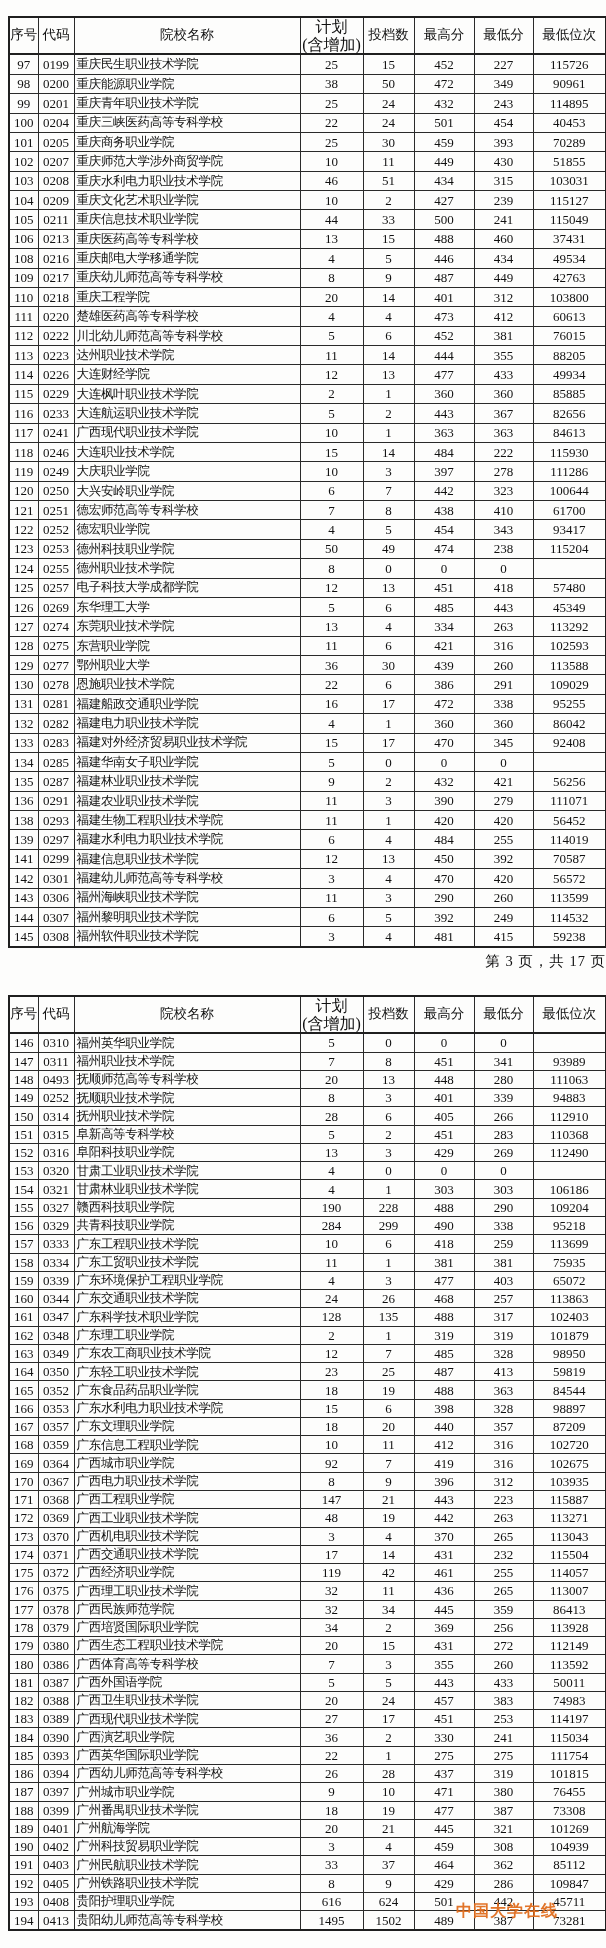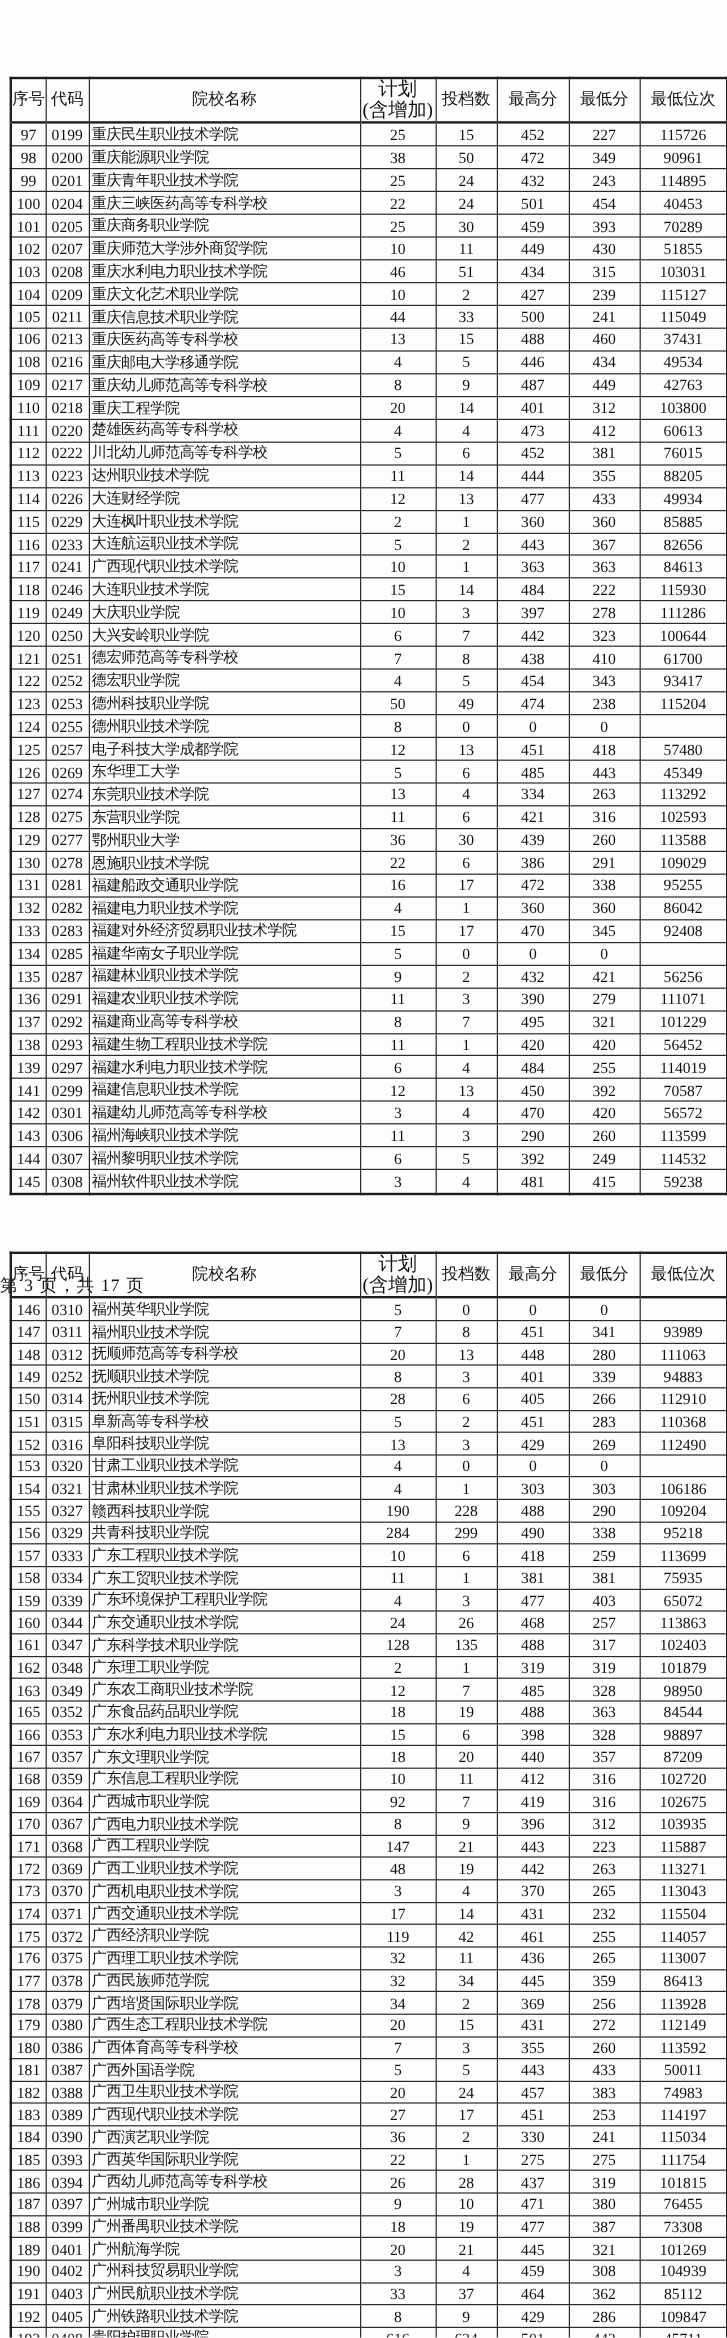"序号" .page { margin-top: 48px -> none }
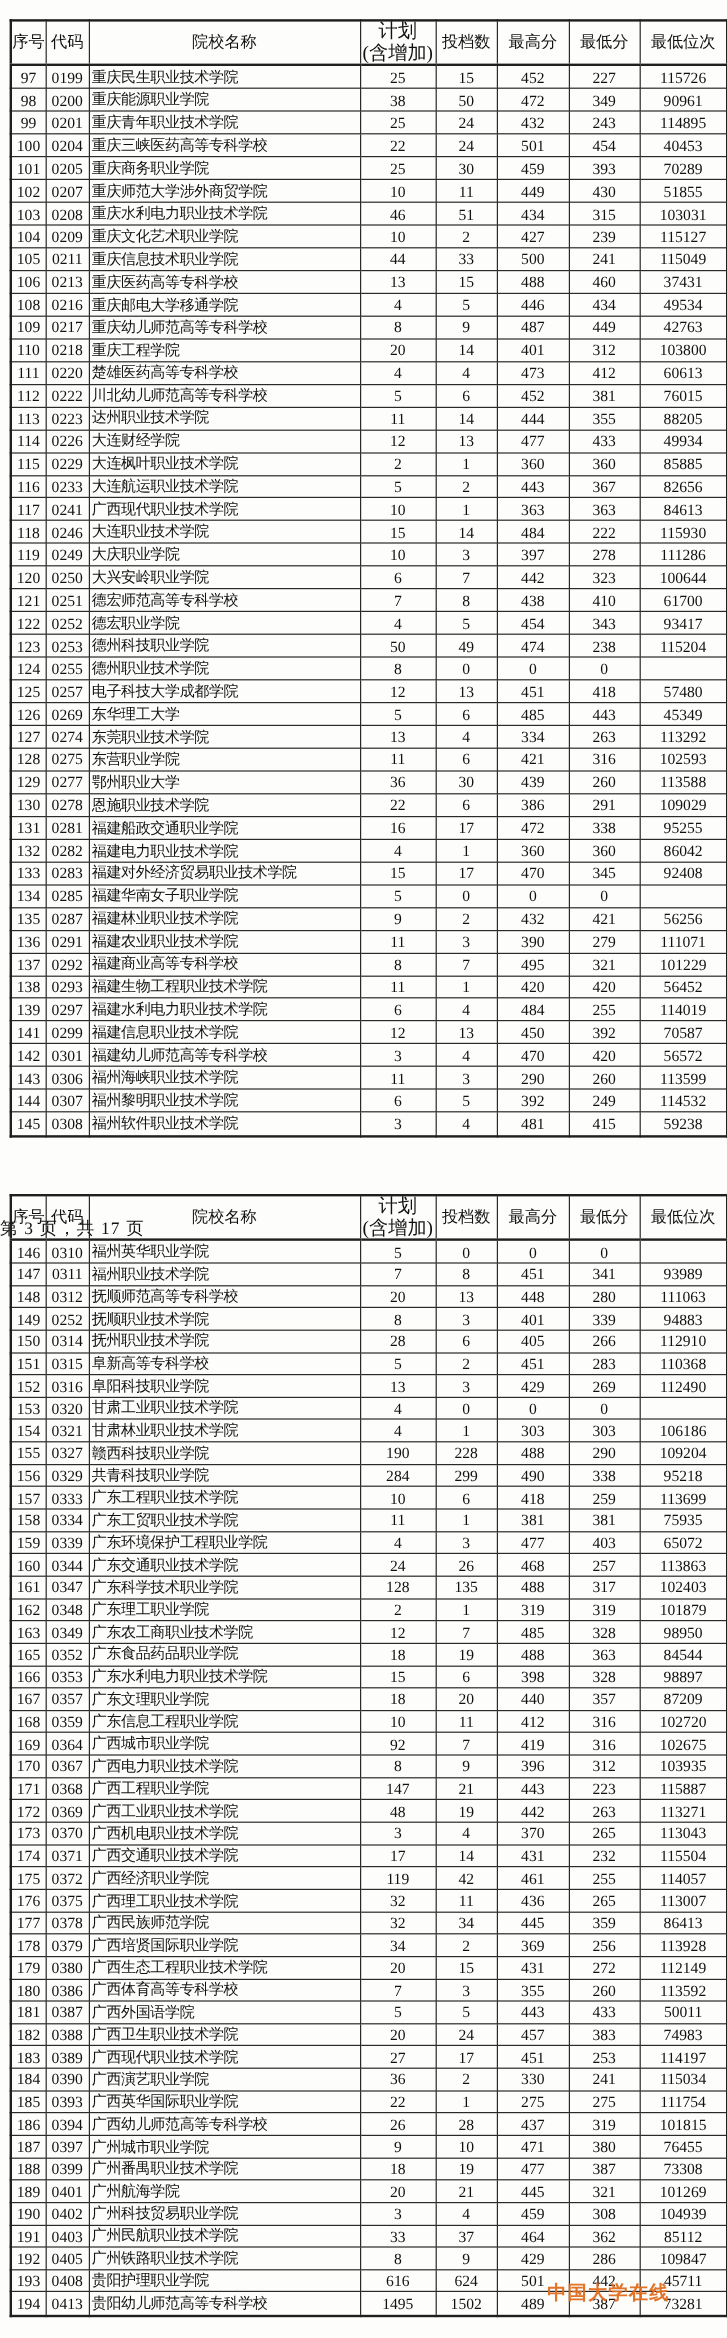"137" tr { html: <tr> <td>137</td> <td>0292</td> <td>福建商业高等专科学校</td> <td>8</td> <td>7</td> <td>495</td> <td>321</td> <td>101229</td> </tr> -> none }
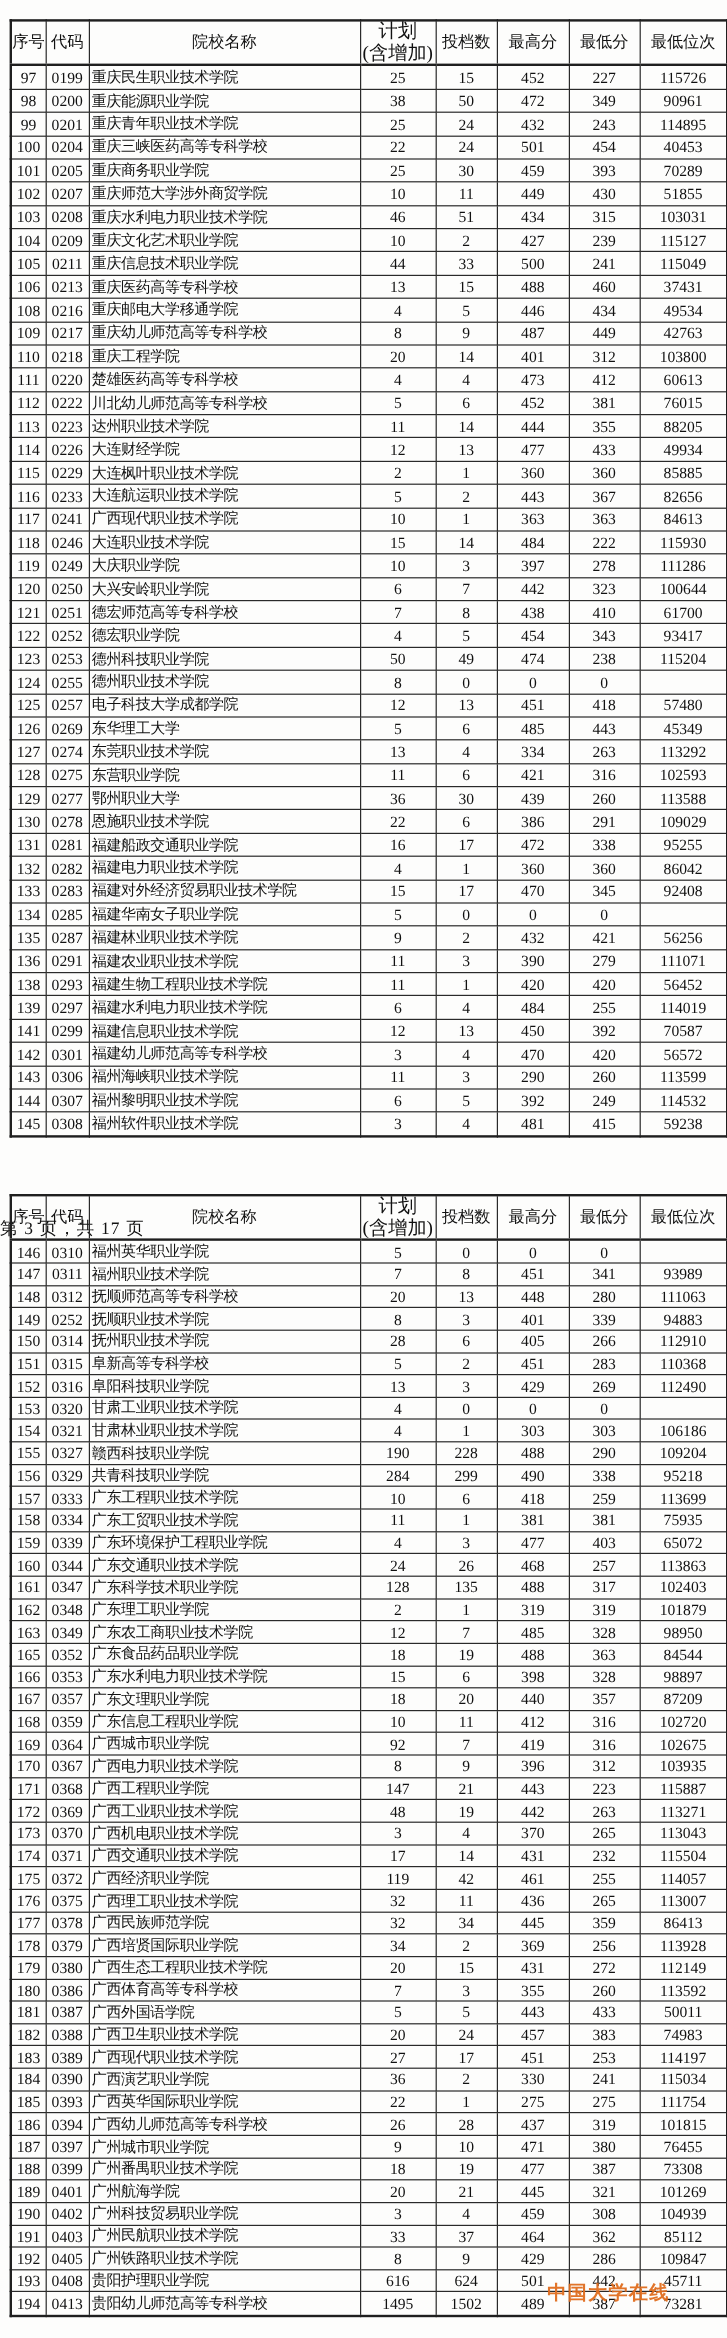"第 3 页，共 17 页" .page-indicator { text-align: left -> right; top: 1014px -> 952px }
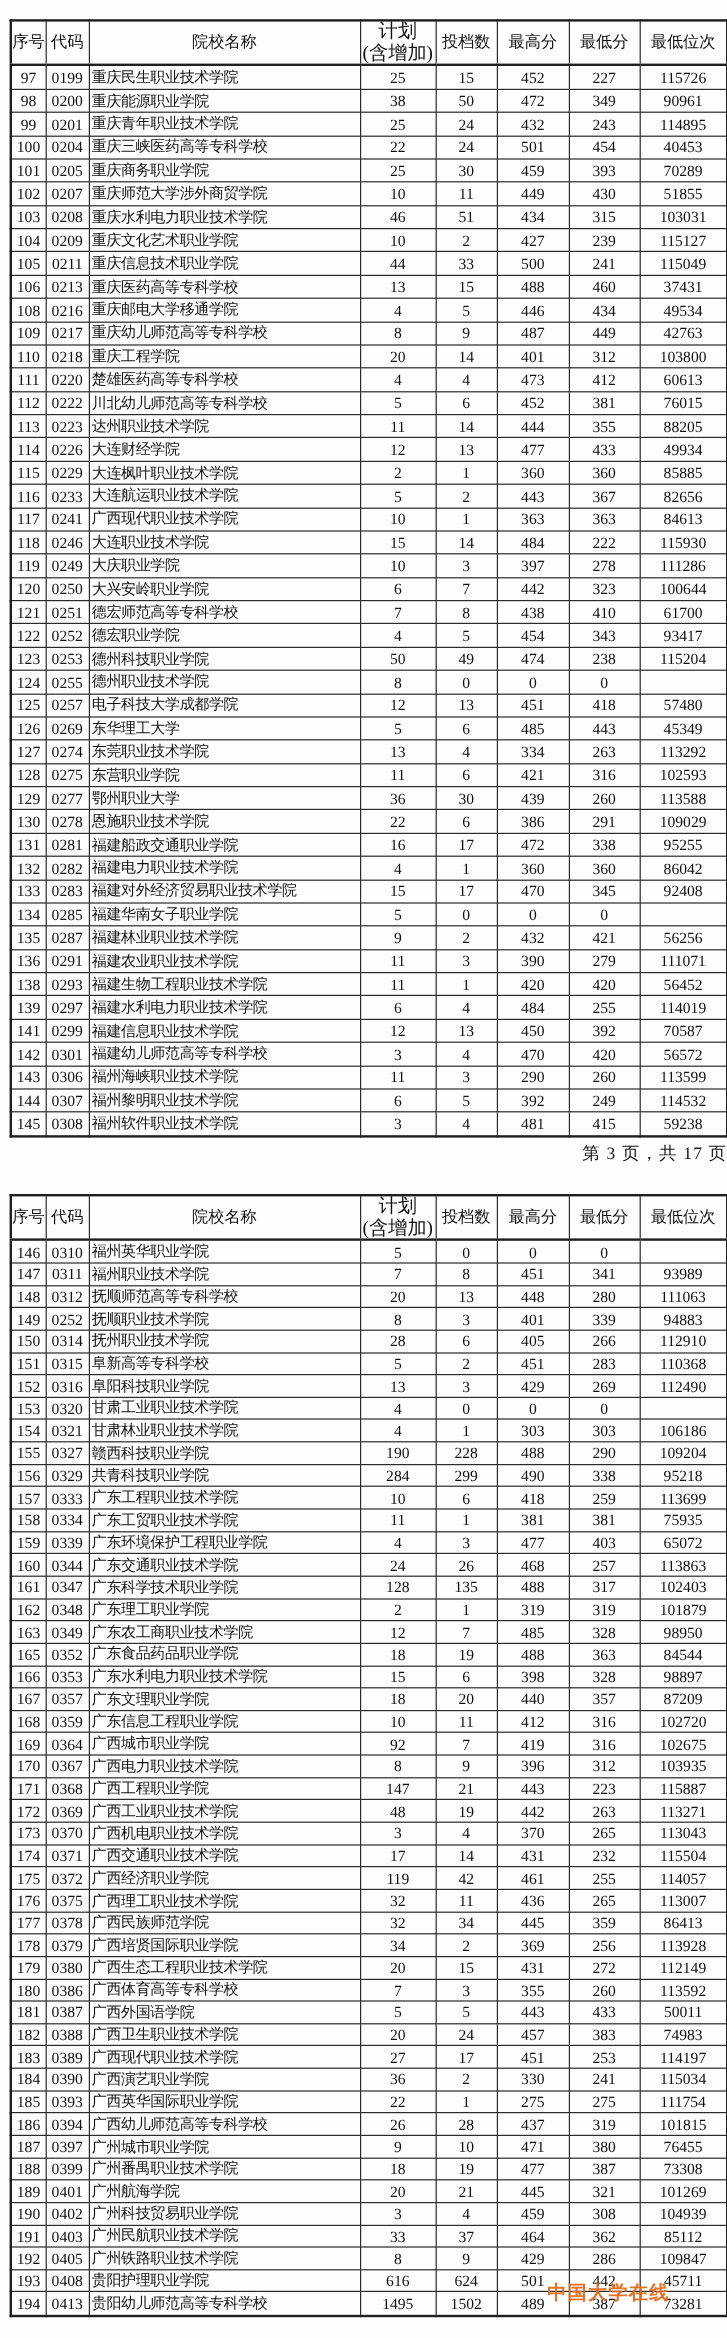"0312" td { text: 0312 -> 0493 }
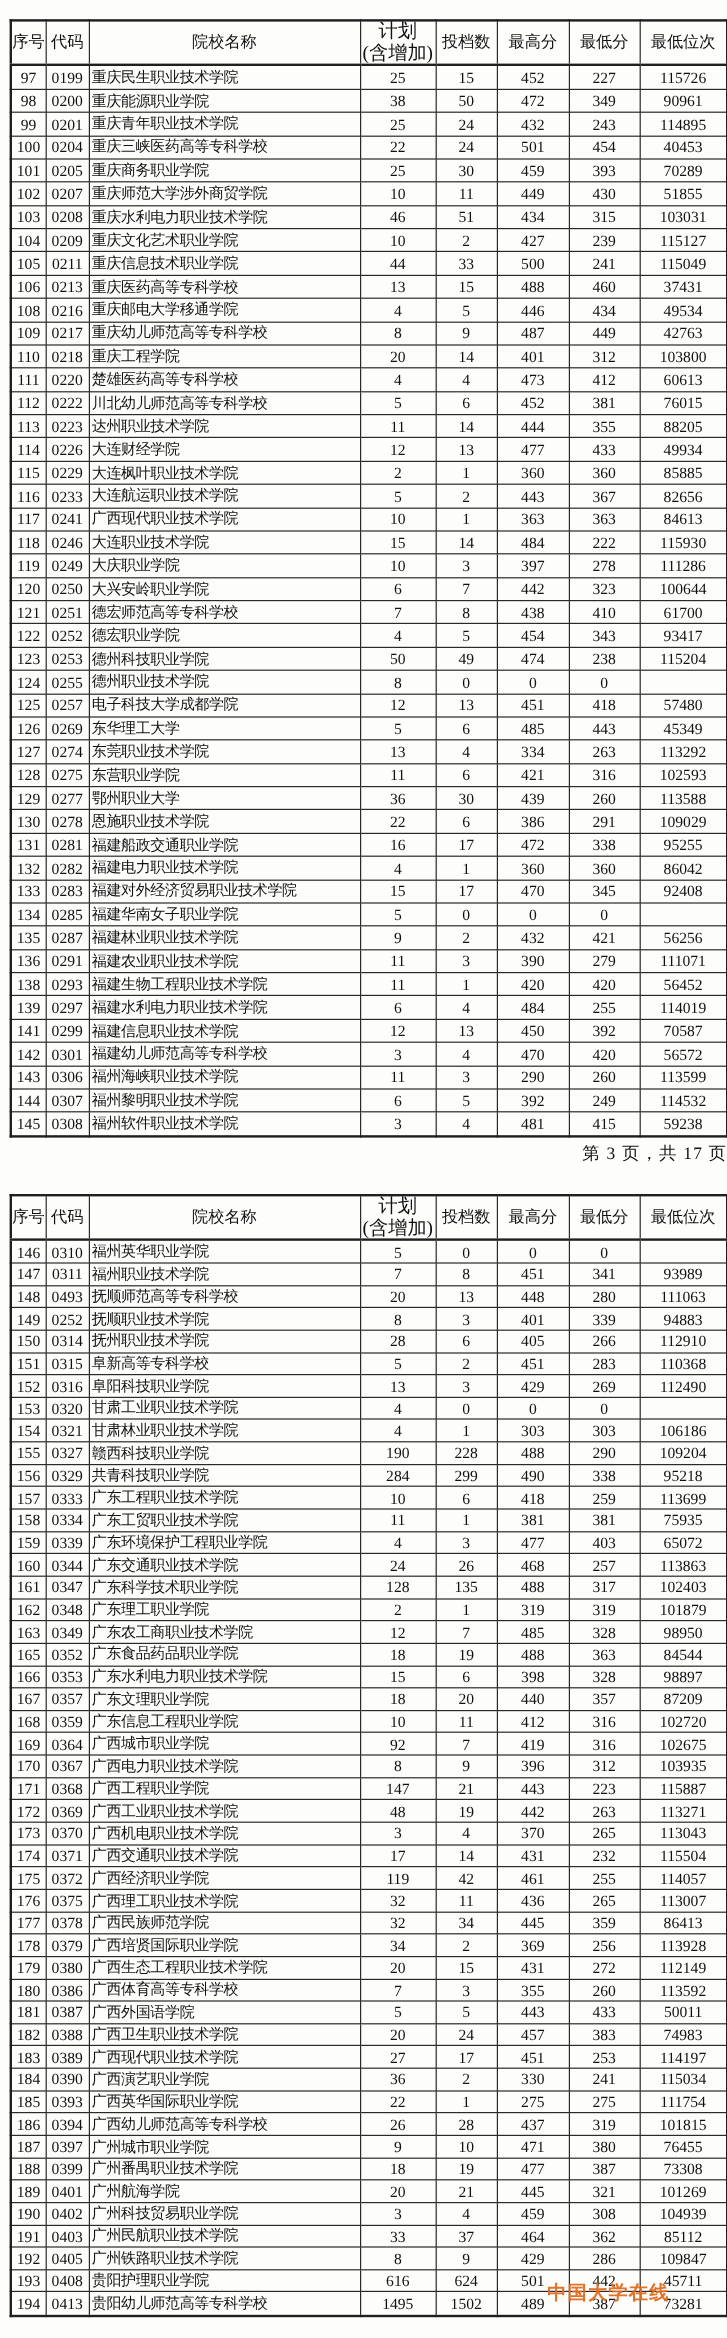"164" tr { html: none -> <tr> <td>164</td> <td>0350</td> <td>广东轻工职业技术学院</td> <td>23</td> <td>25</td> <td>487</td> <td>413</td> <td>59819</td> </tr> }
